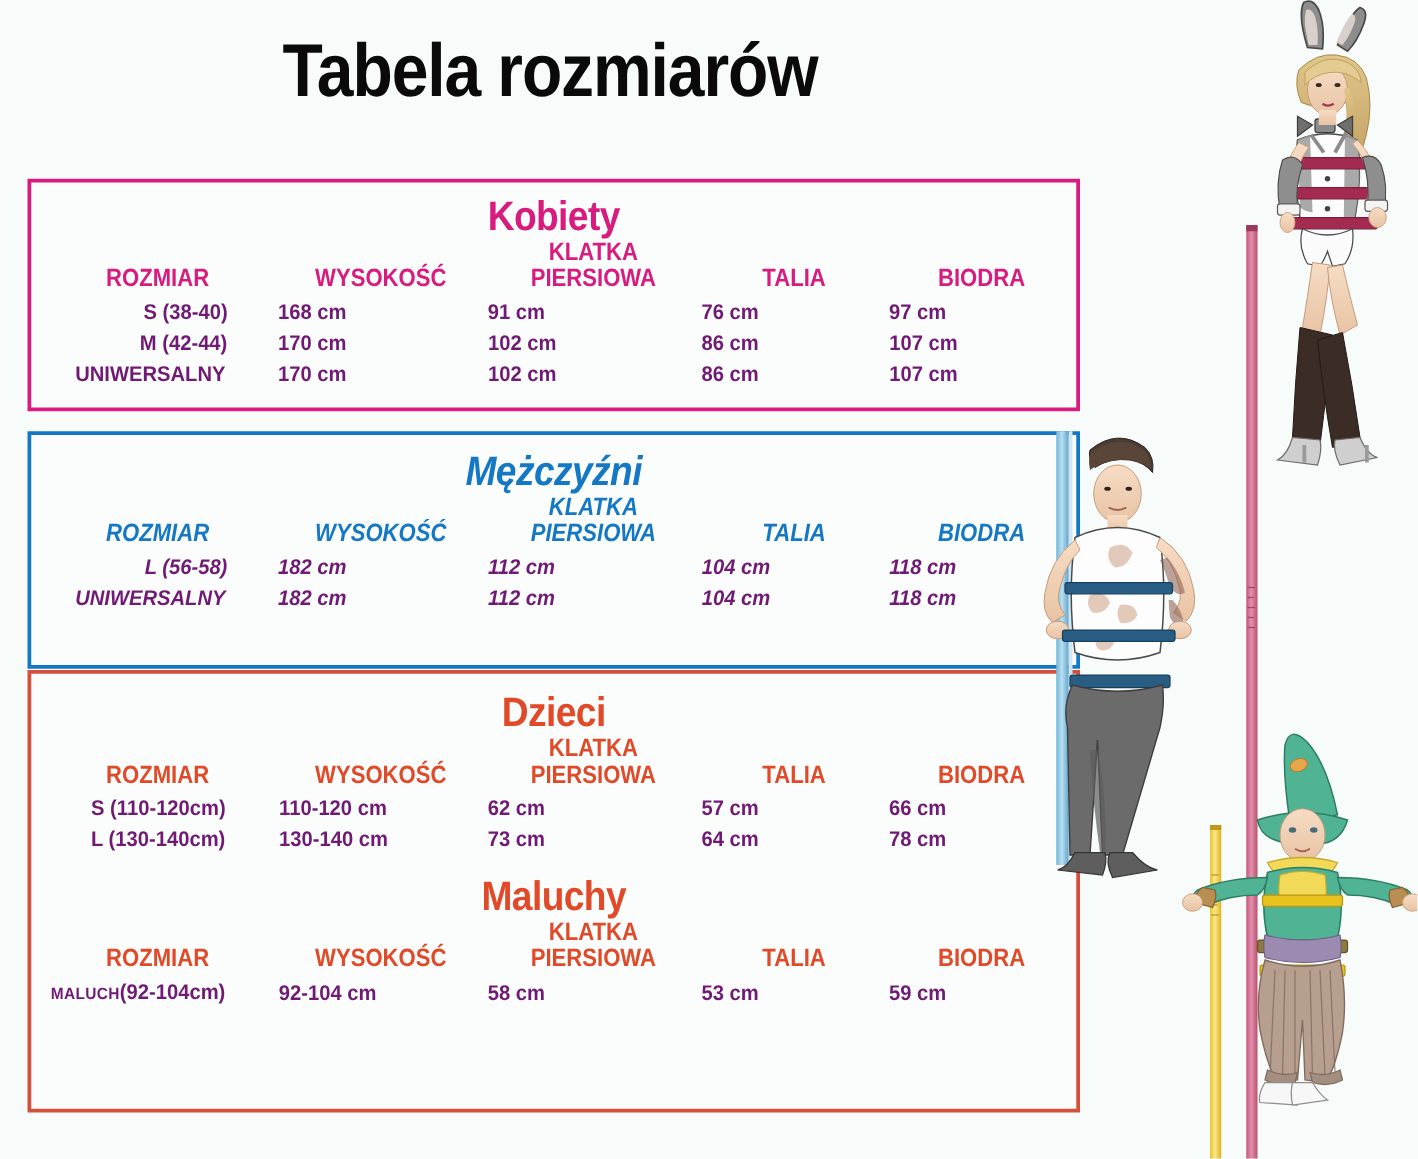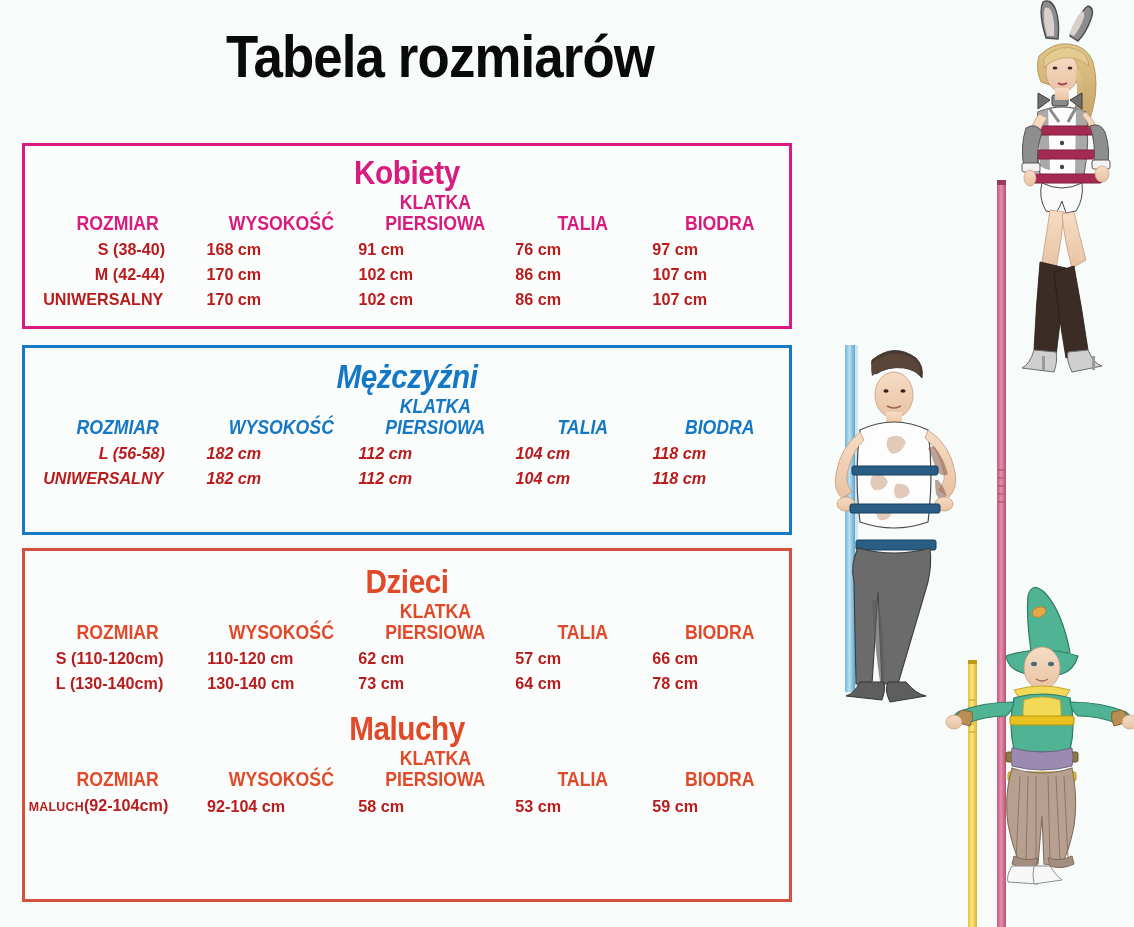"Kobiety" .box { width: 770px -> 842px }
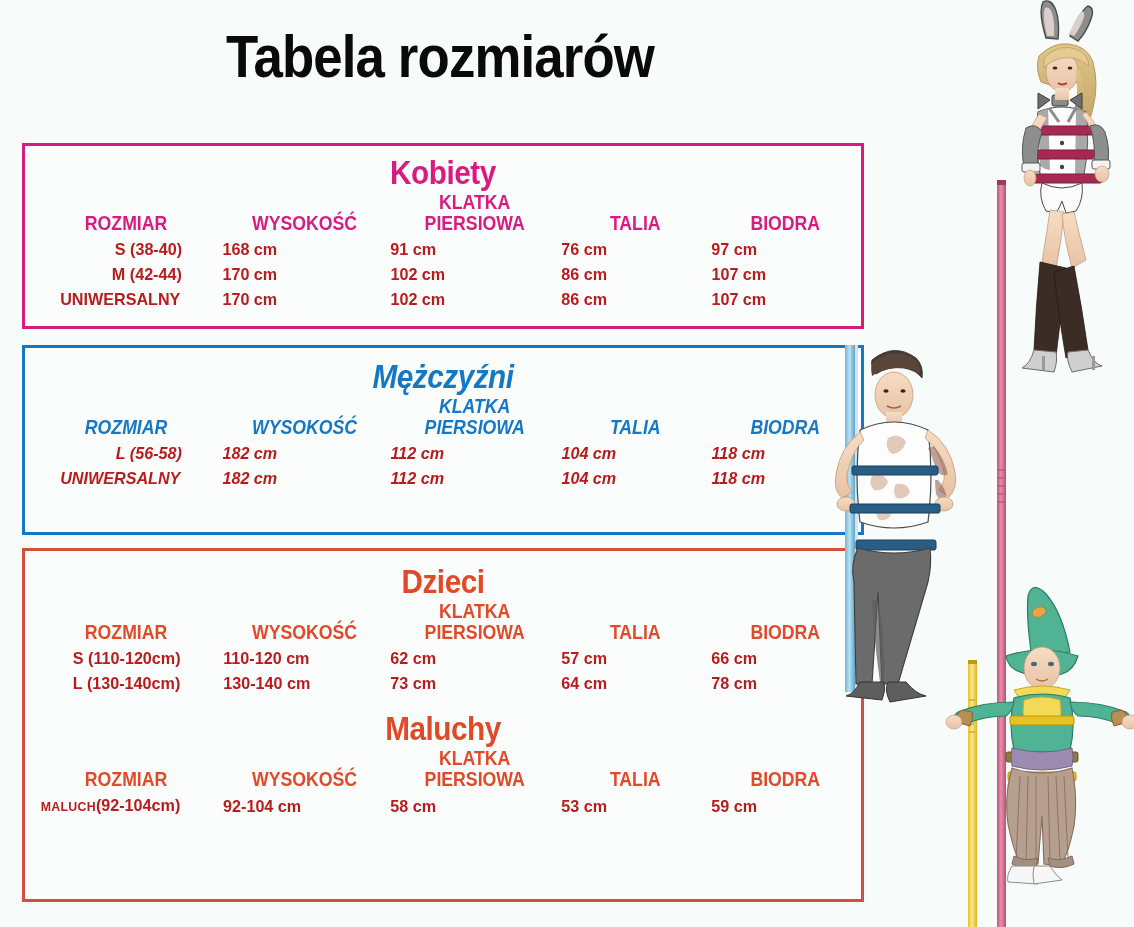"S (38-40)" .grid td { color: #b91c1c -> #701a75 }
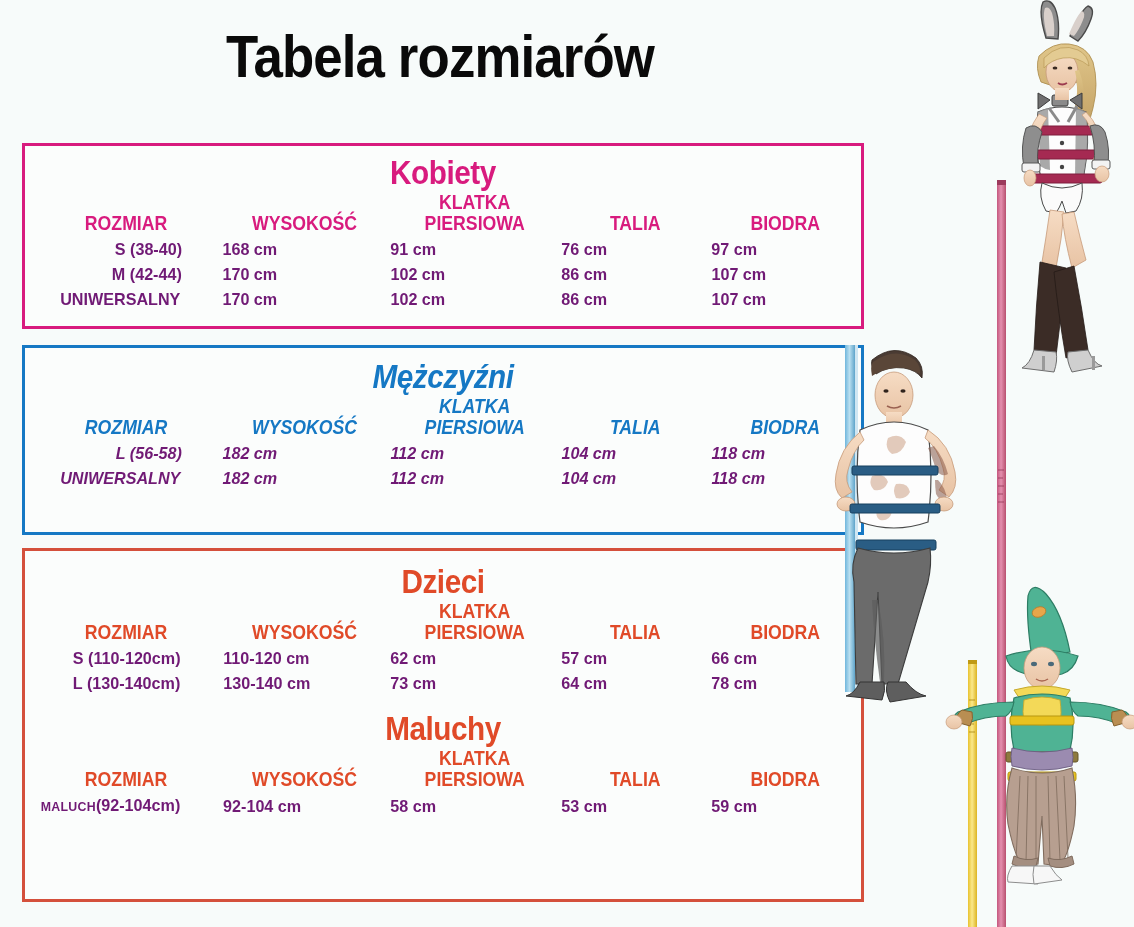"Dzieci" .box-kids { top: 548px -> 536px }
